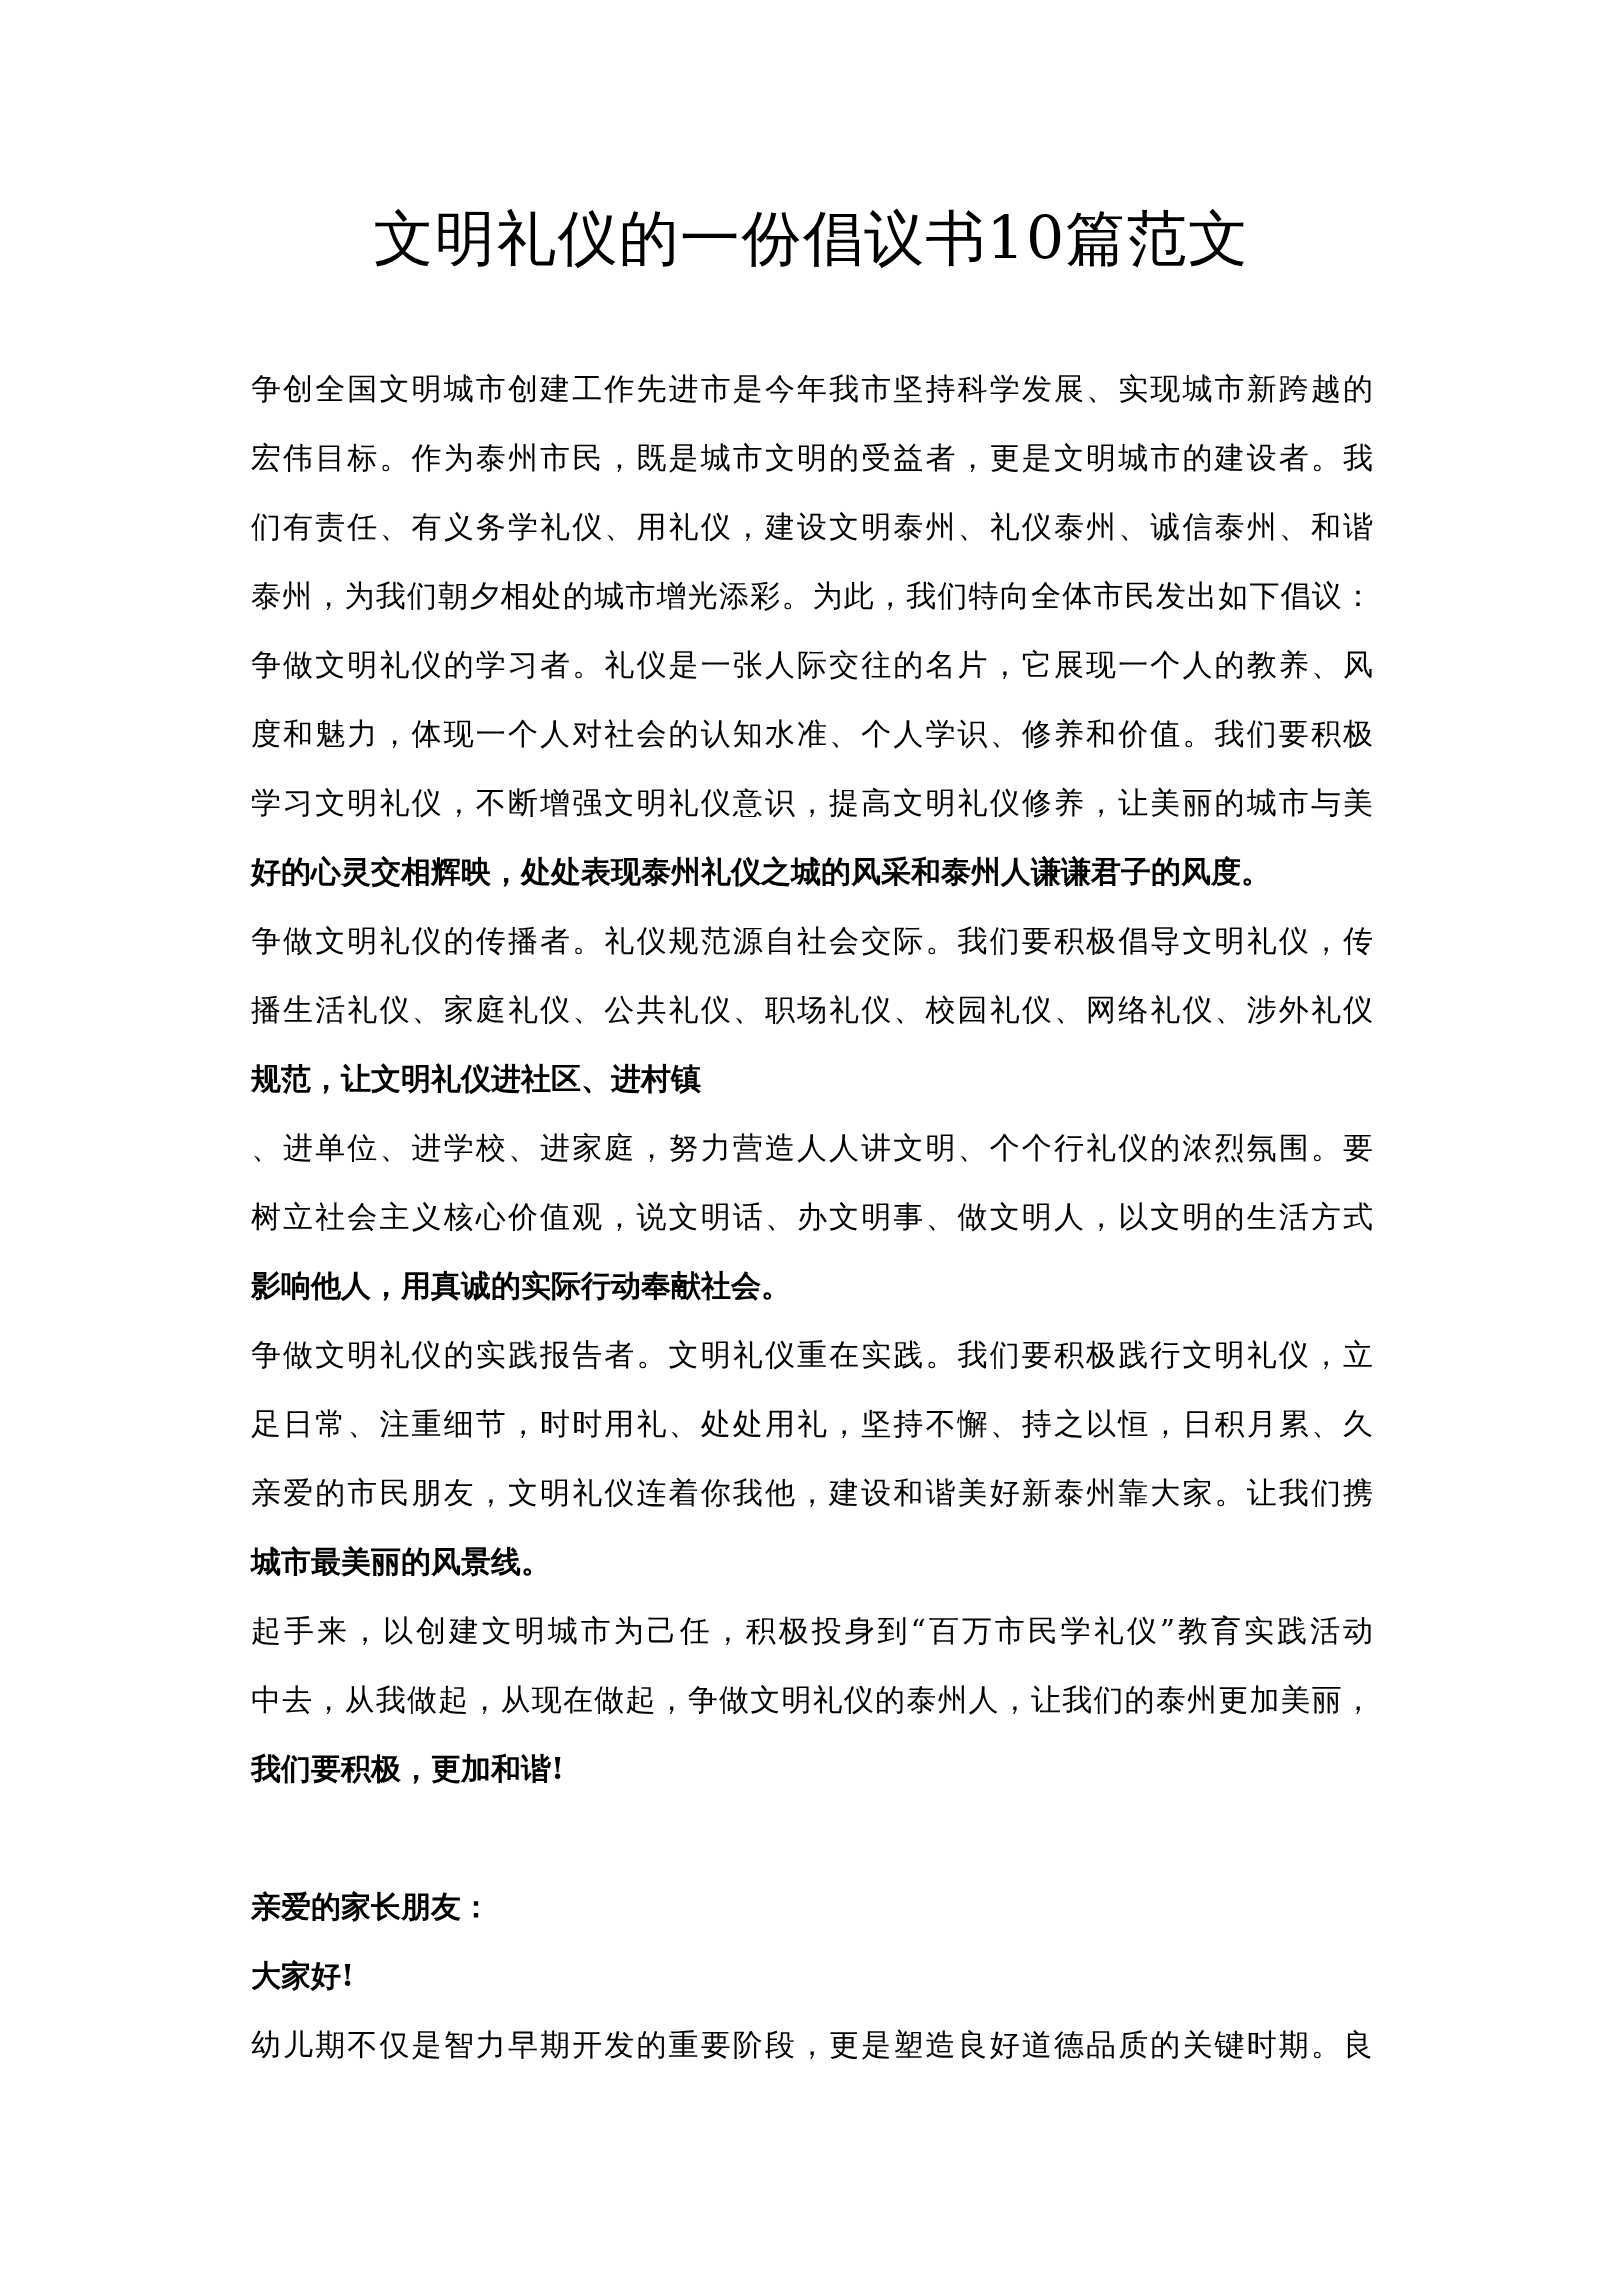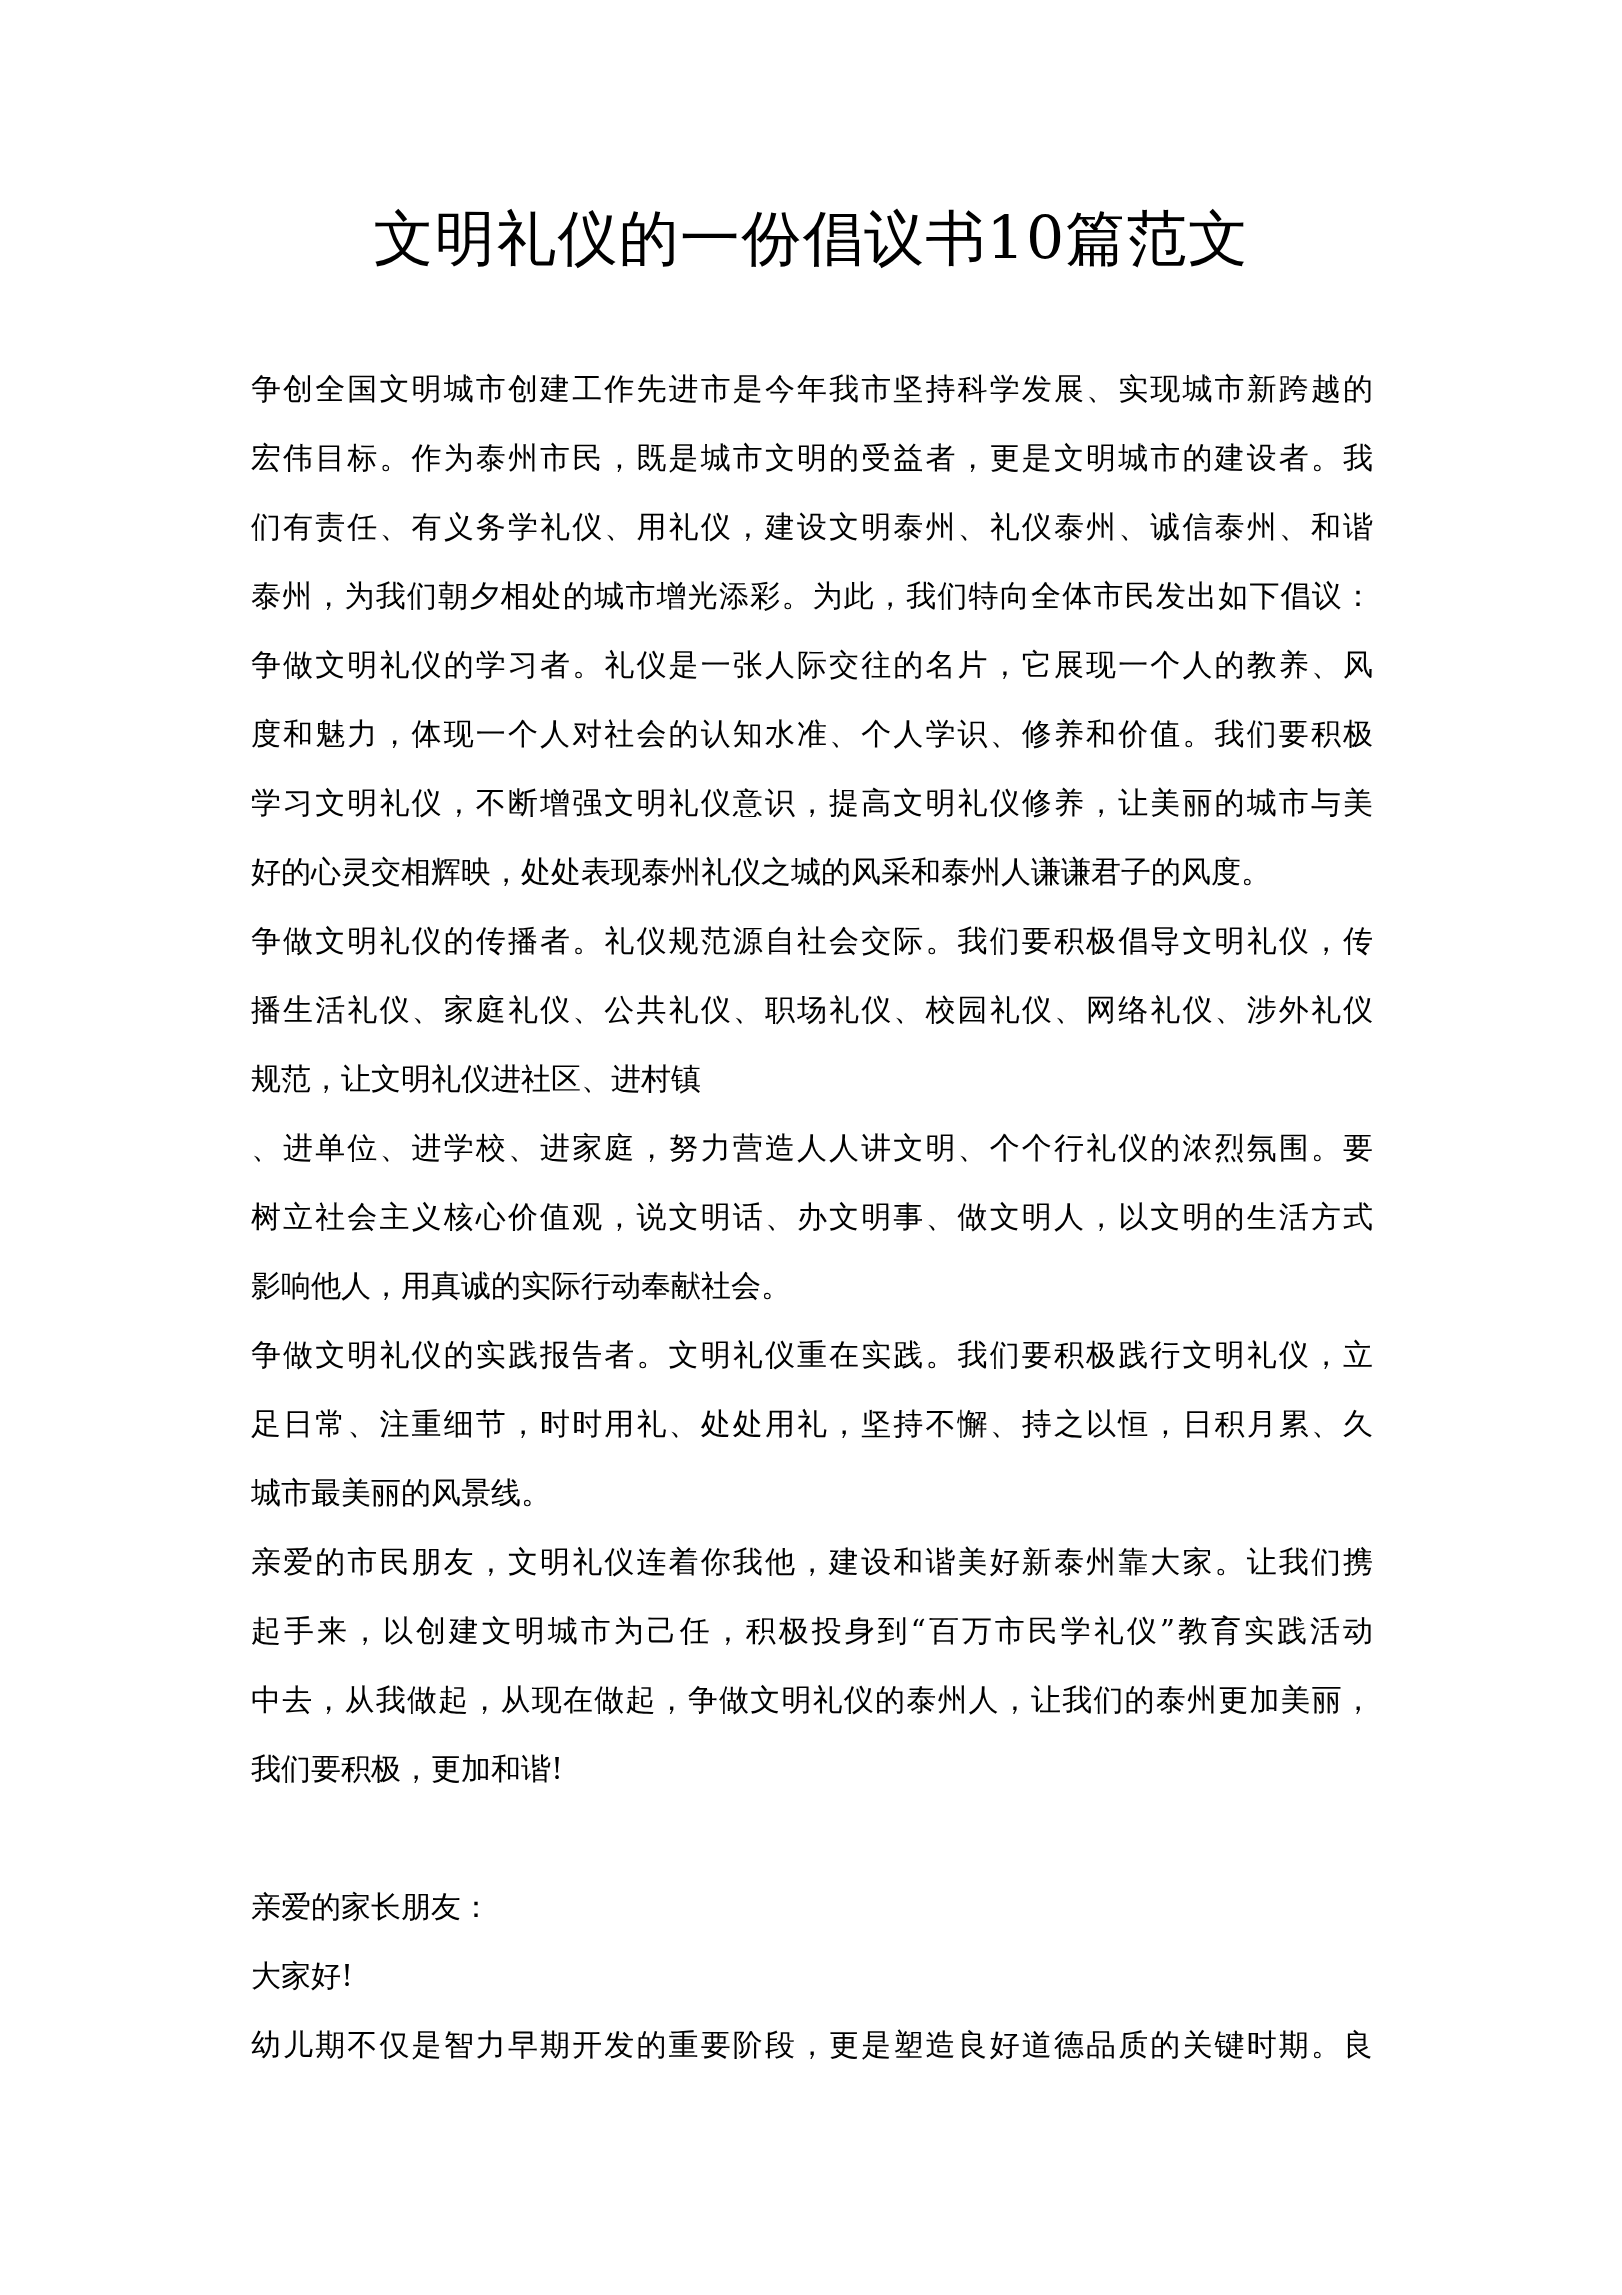"好的心灵交相辉映，处处表现泰州礼仪之城的风采和泰州人谦谦君子的风度。" .line.last { font-weight: none -> bold }
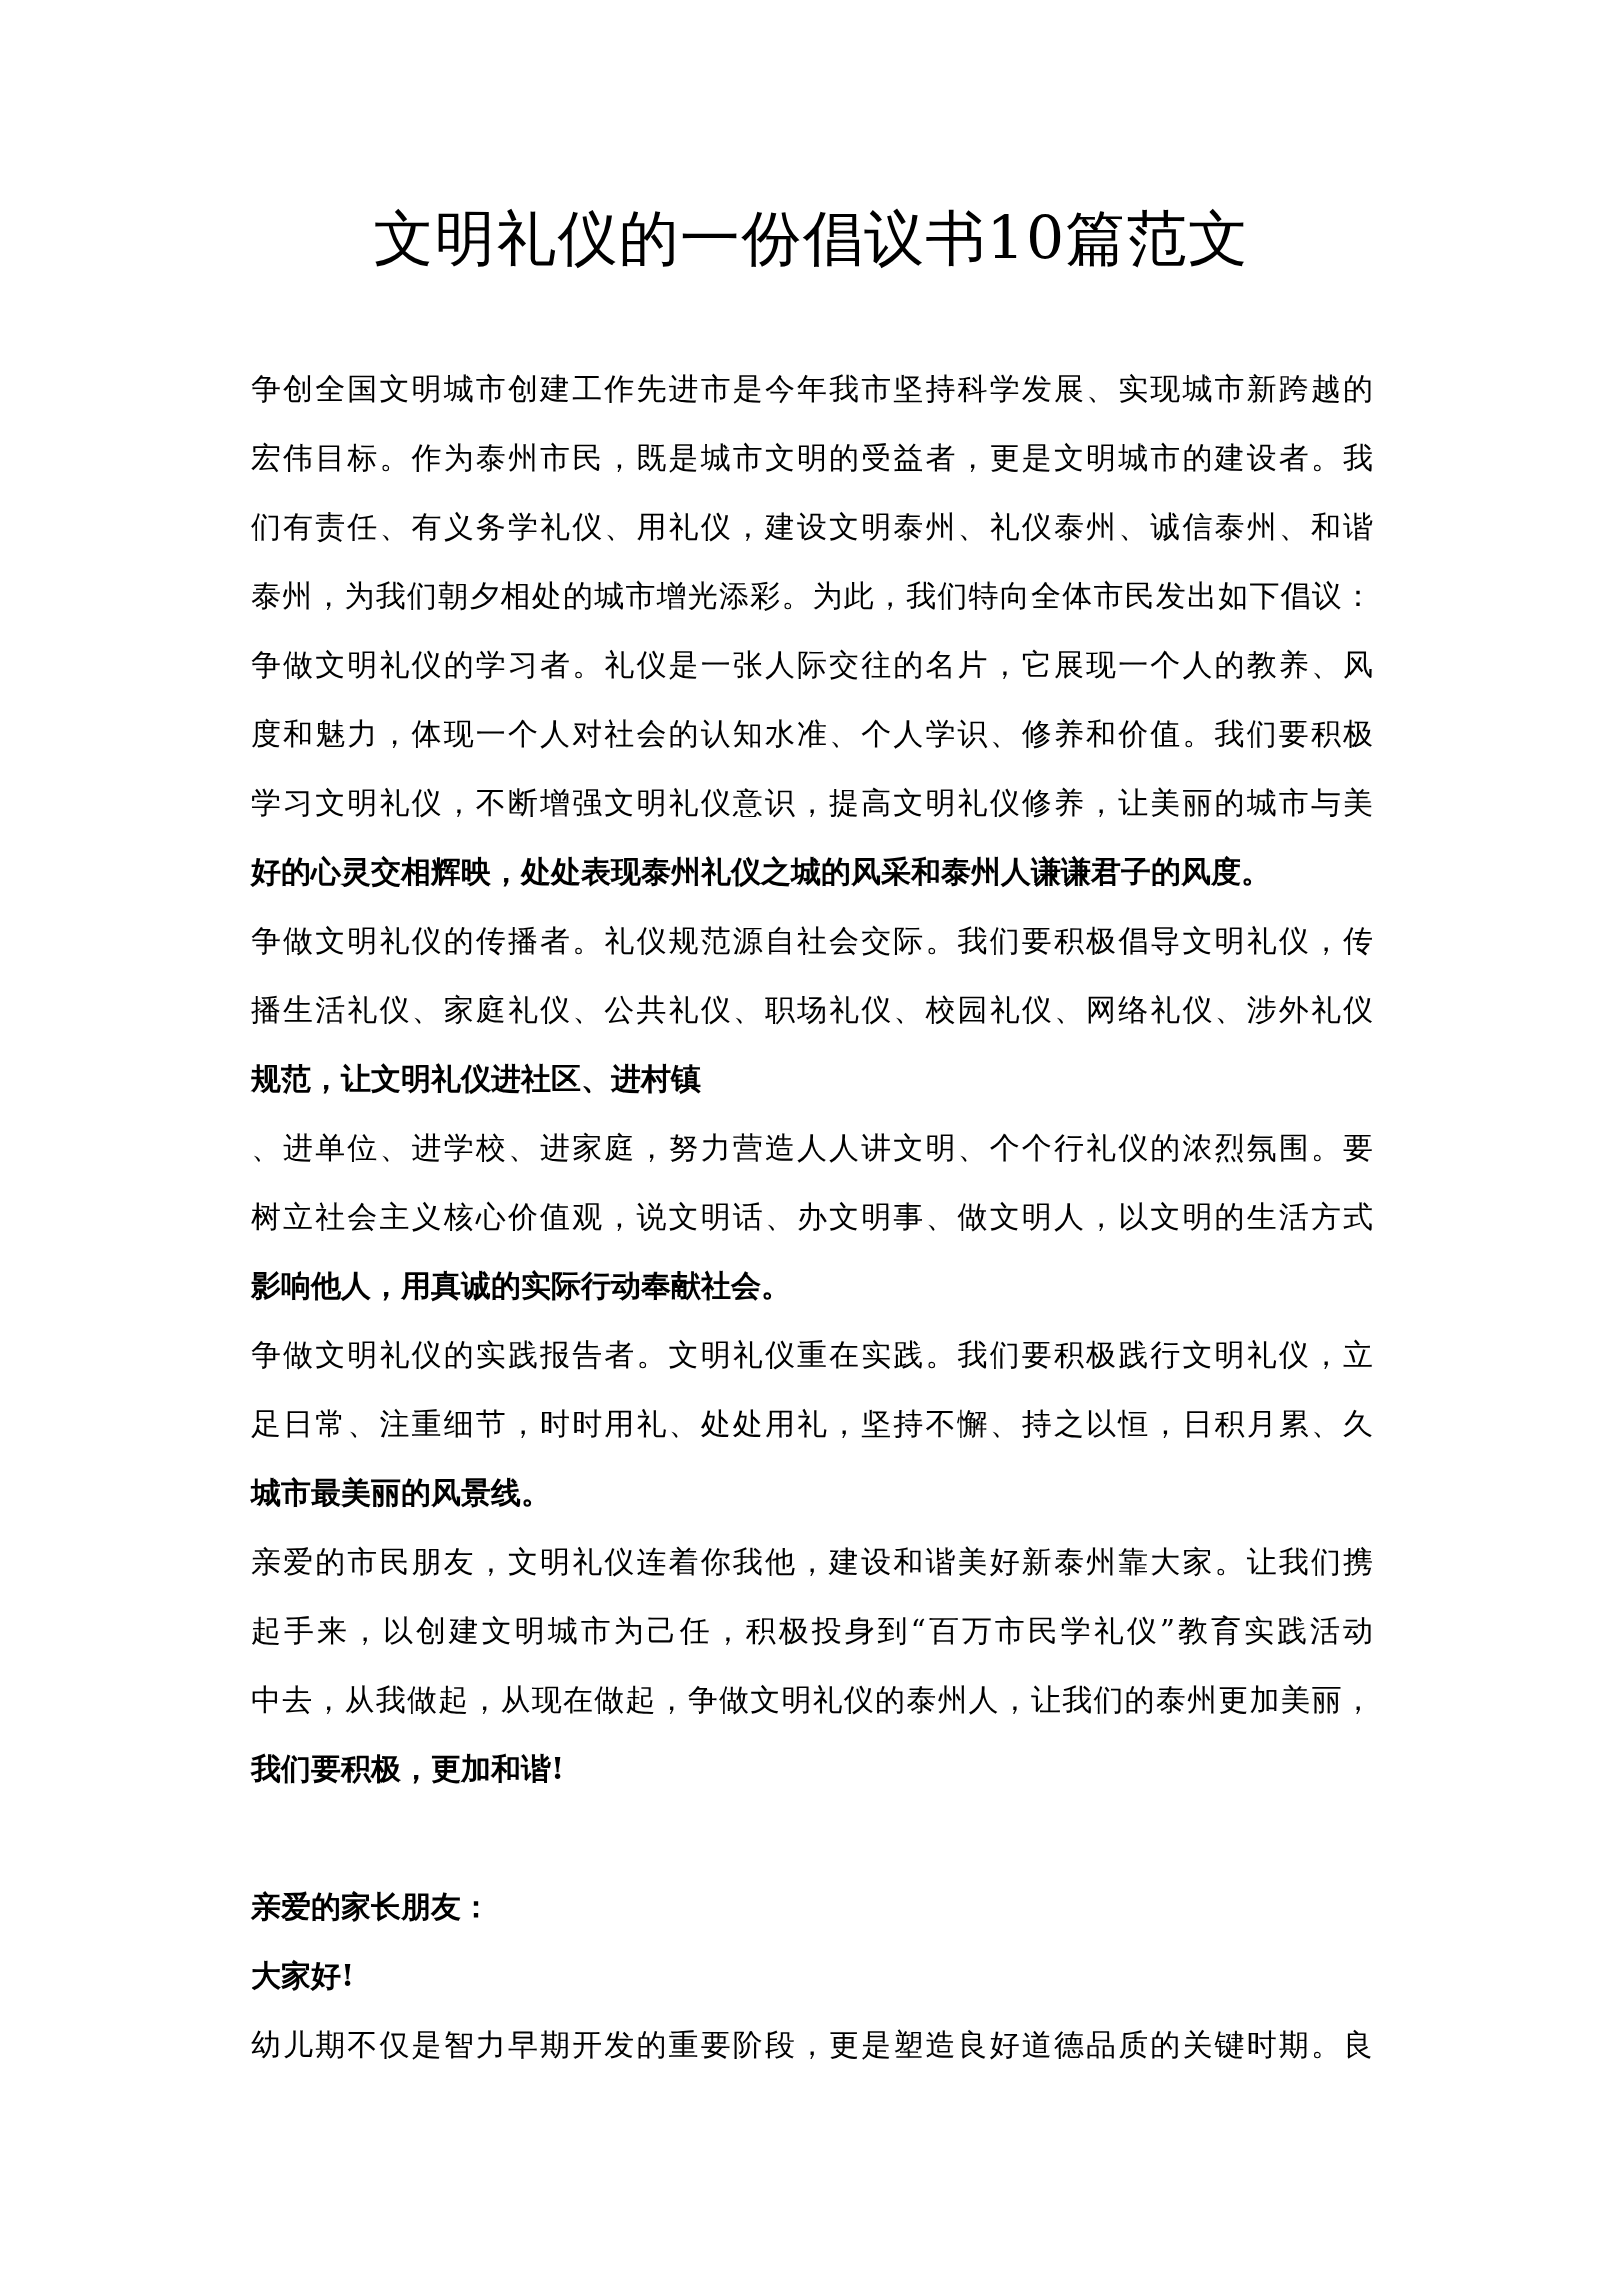"城市最美丽的风景线。" p.line { order: before "亲爱的市民朋友，文明礼仪连着你我他，建设和谐美好新泰州靠大家。让我们携" -> after "亲爱的市民朋友，文明礼仪连着你我他，建设和谐美好新泰州靠大家。让我们携" }
